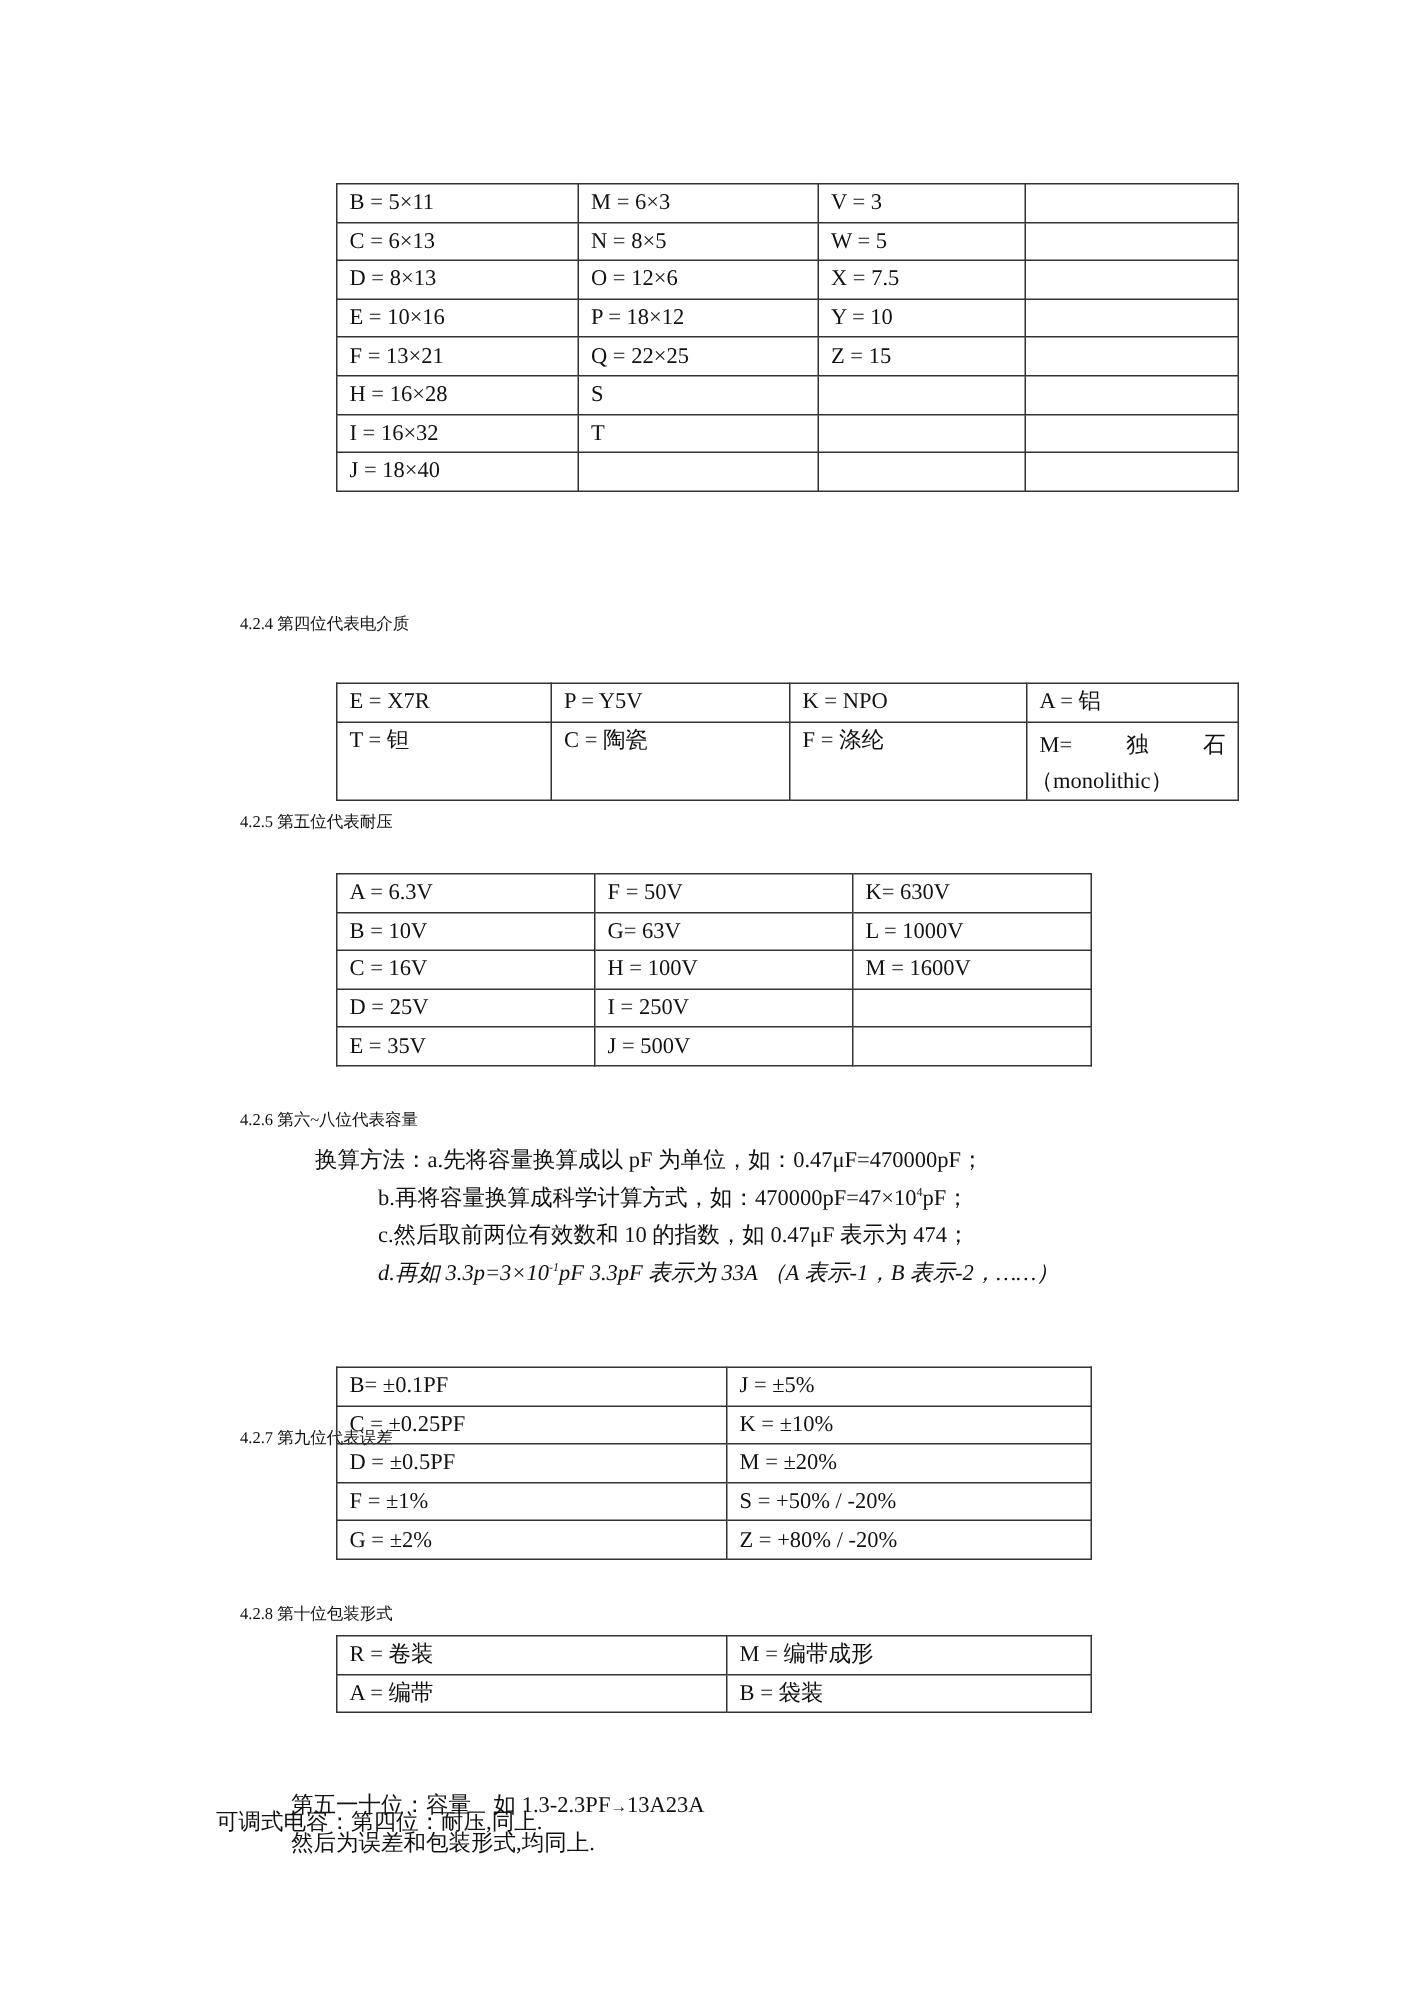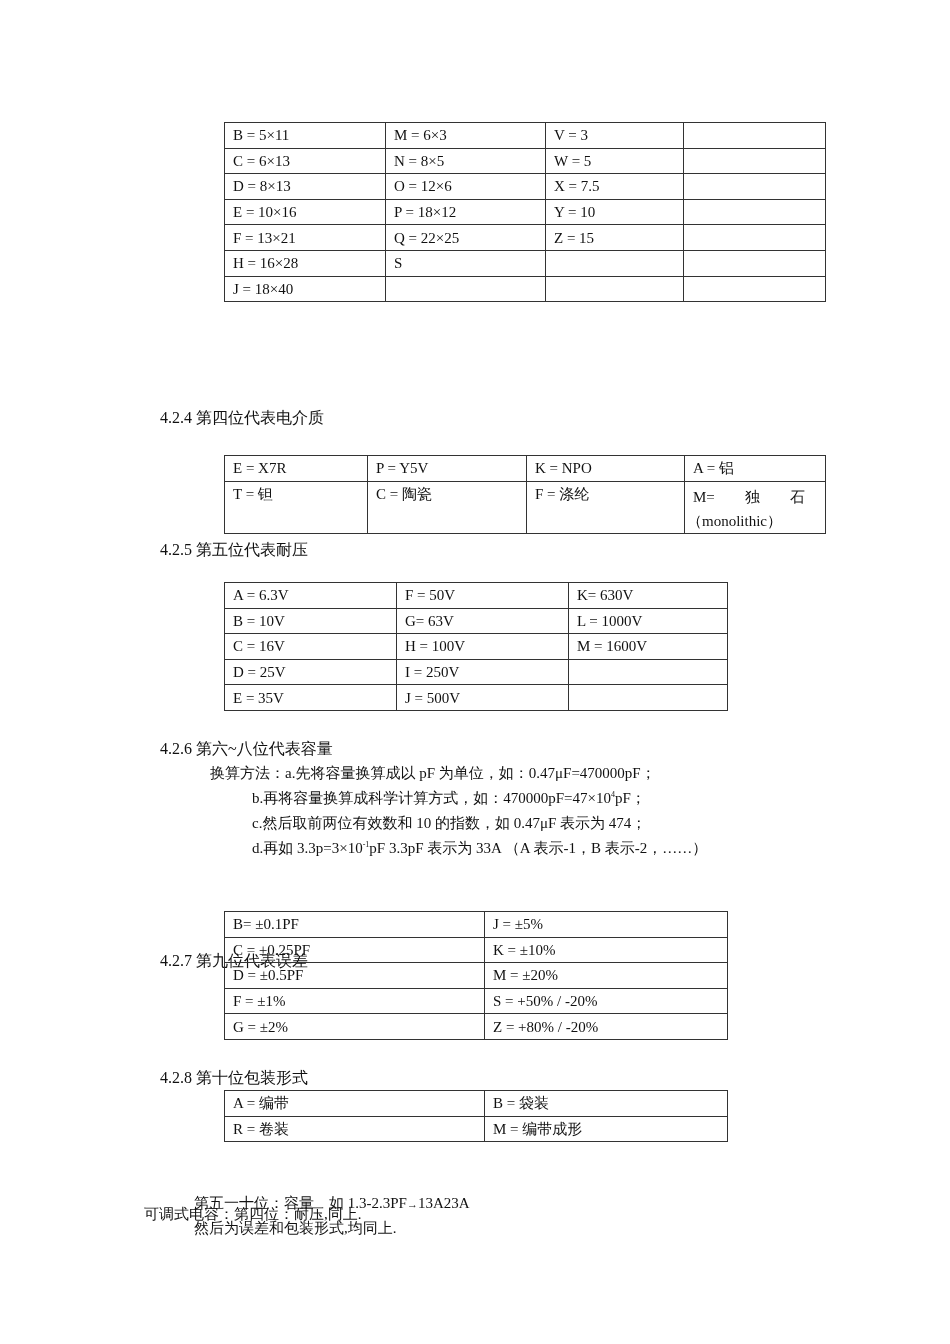"I = 16×32" tr { html: none -> <tr> <td>I = 16×32</td> <td>T</td> <td></td> <td></td> </tr> }
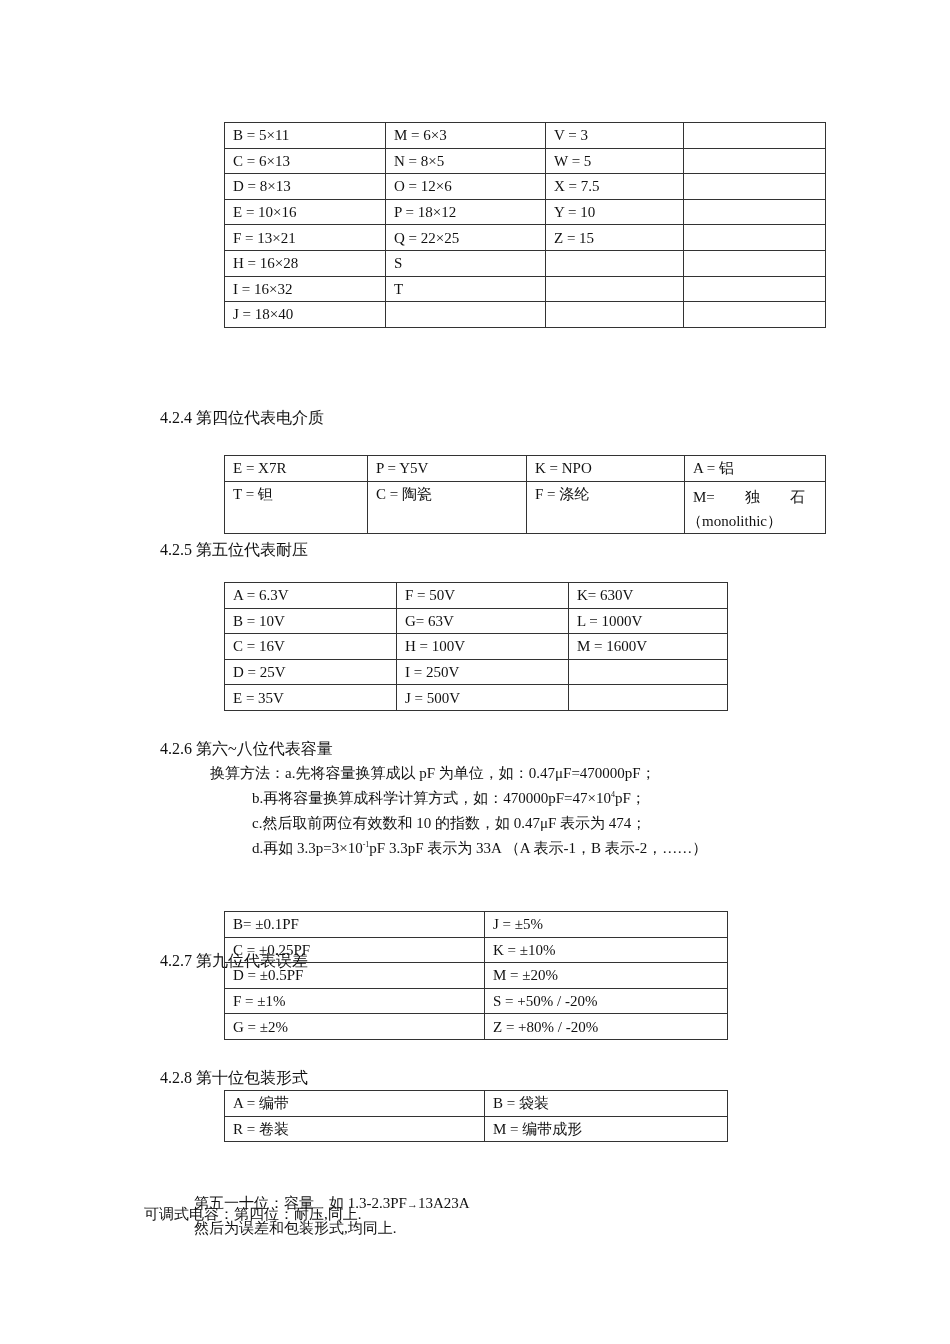"4.2.4 第四位代表电介质" .heading { font-size: 16px -> 11px }
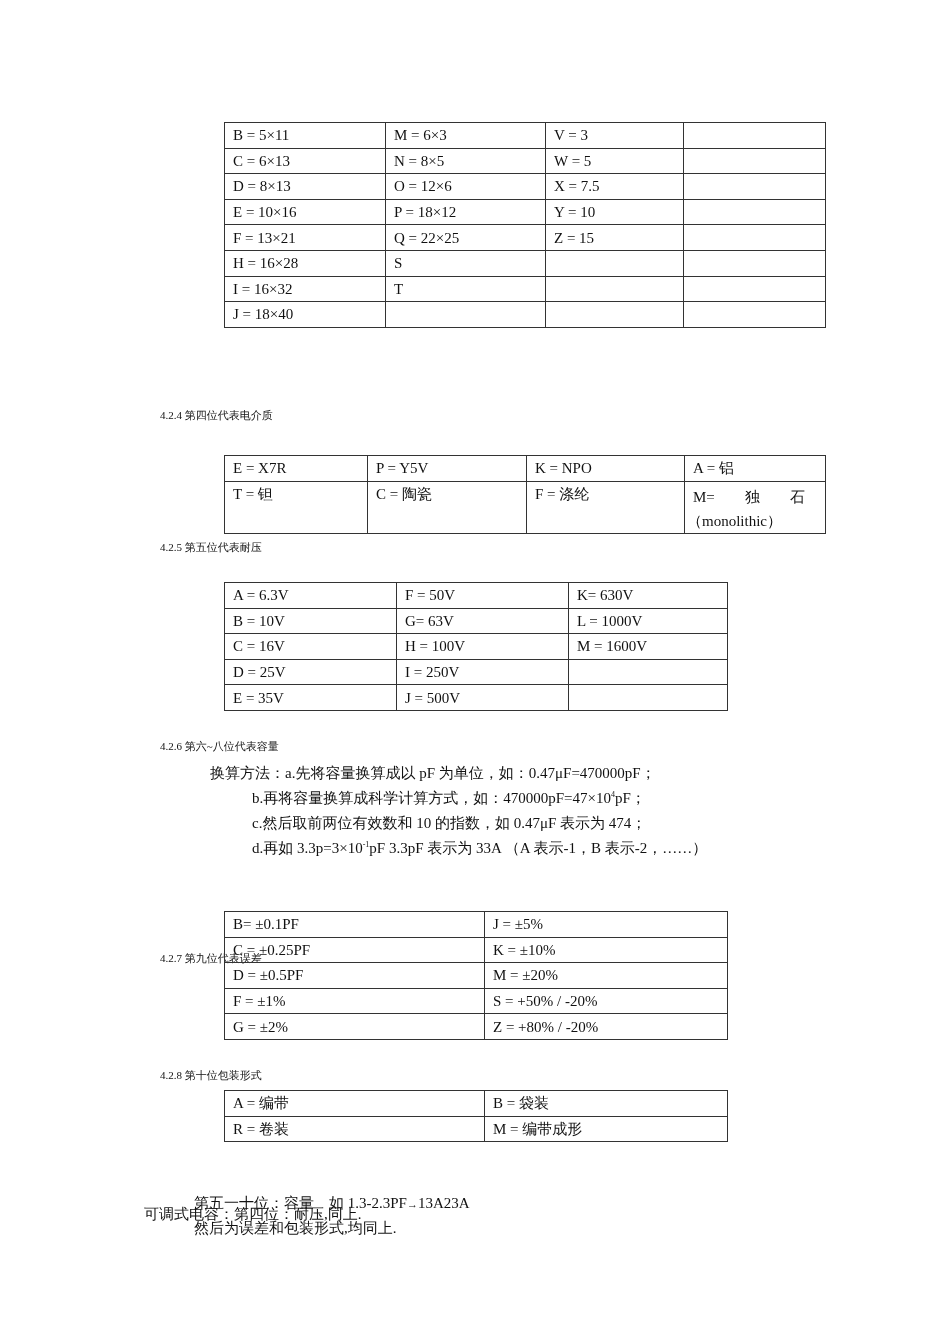"T = 钽" .mcell { padding-right: 20px -> 8px }
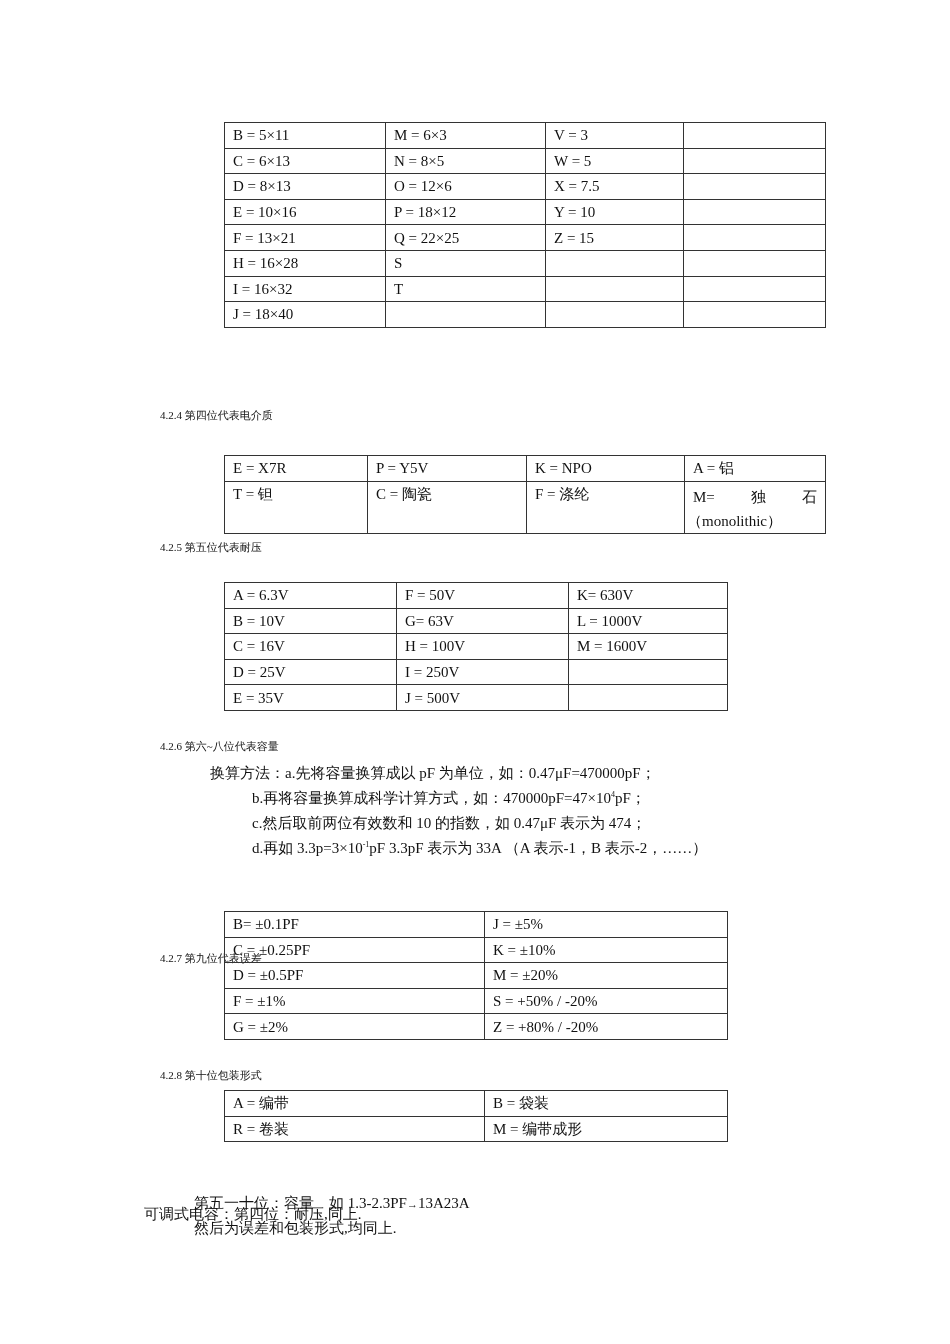"d.再如 3.3p=3×10-1pF 3.3pF 表示为 33A" div.abs { font-style: none -> italic }
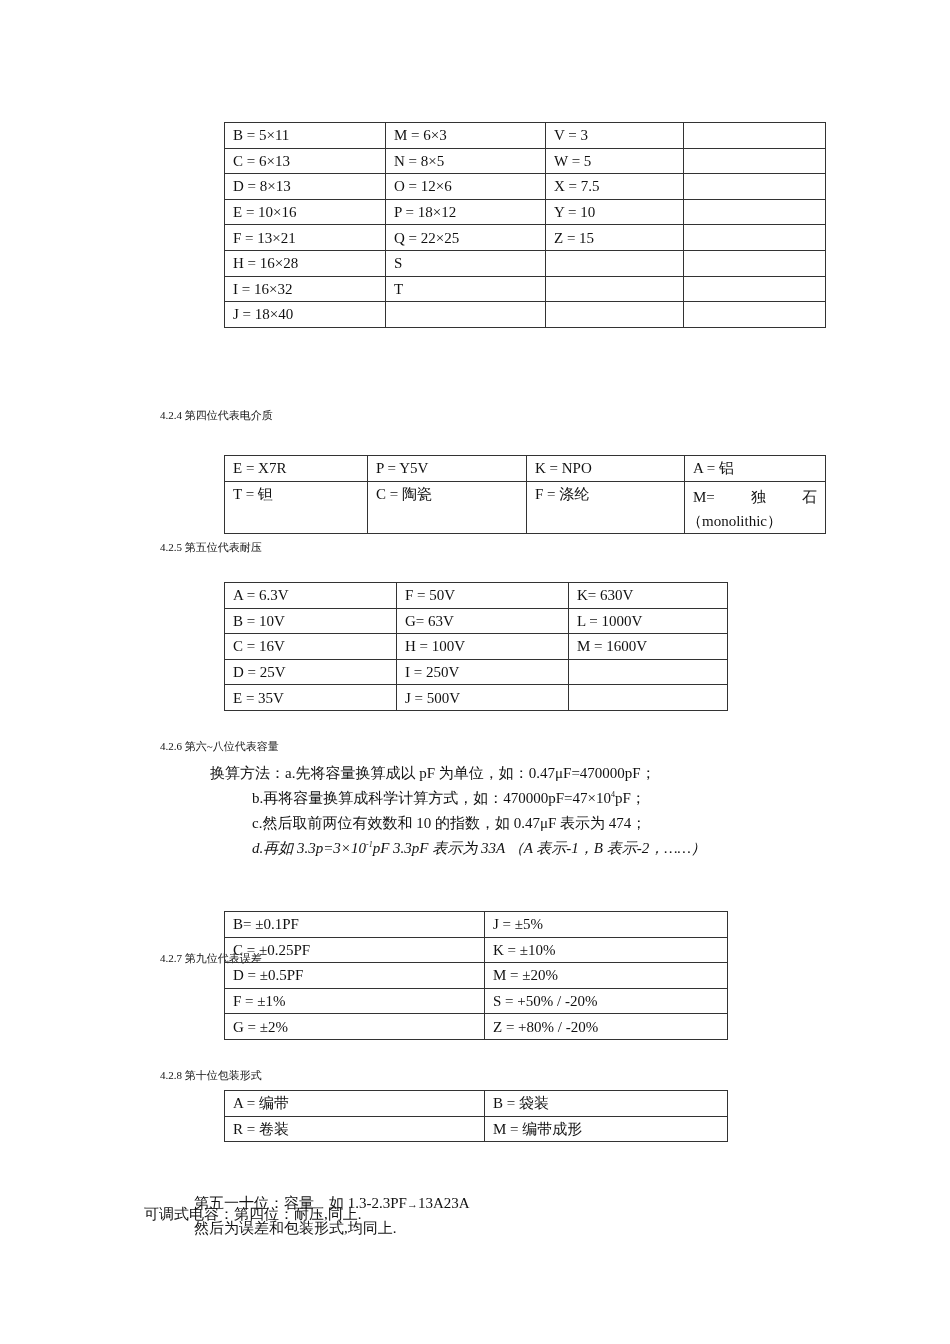"A = 编带" tr { order: before "R = 卷装" -> after "R = 卷装" }
